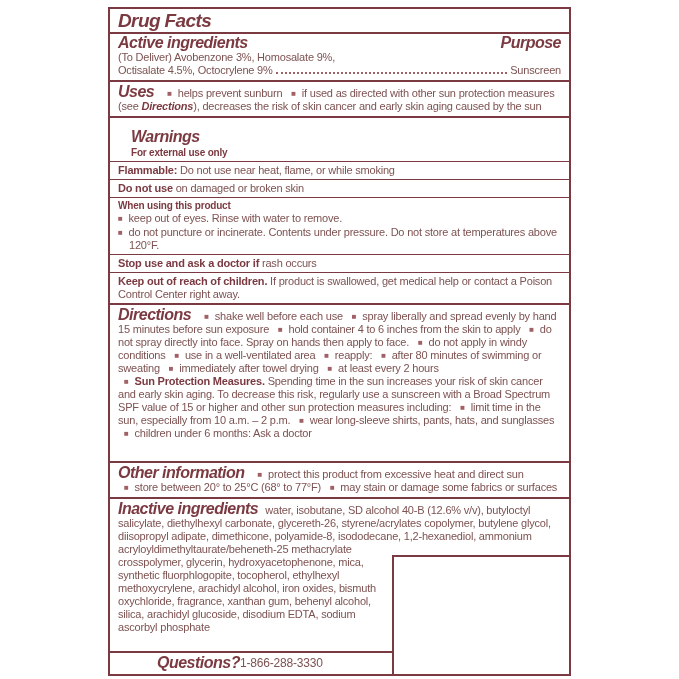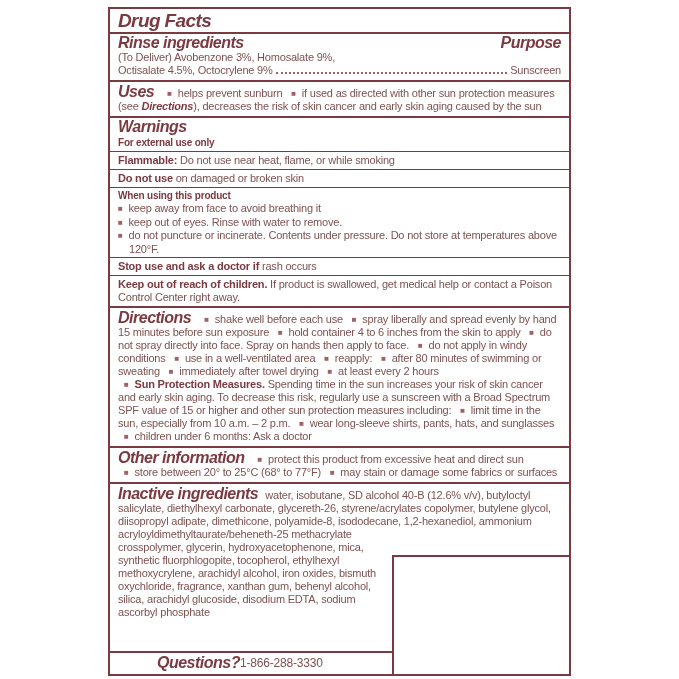"Rinse ingredients" span.h2 { text: Rinse -> Active }
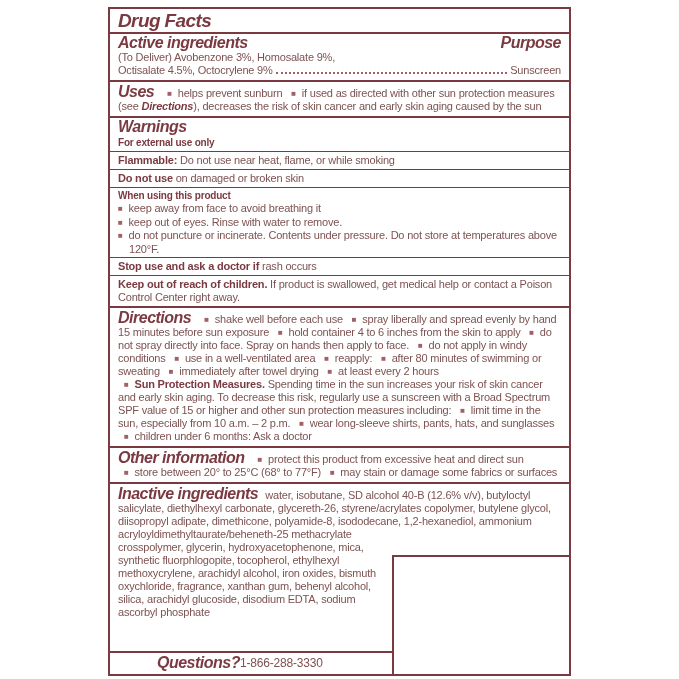"Warnings" .sec-warn-head { margin-left: none -> 13px; padding-top: 1px -> 11px }
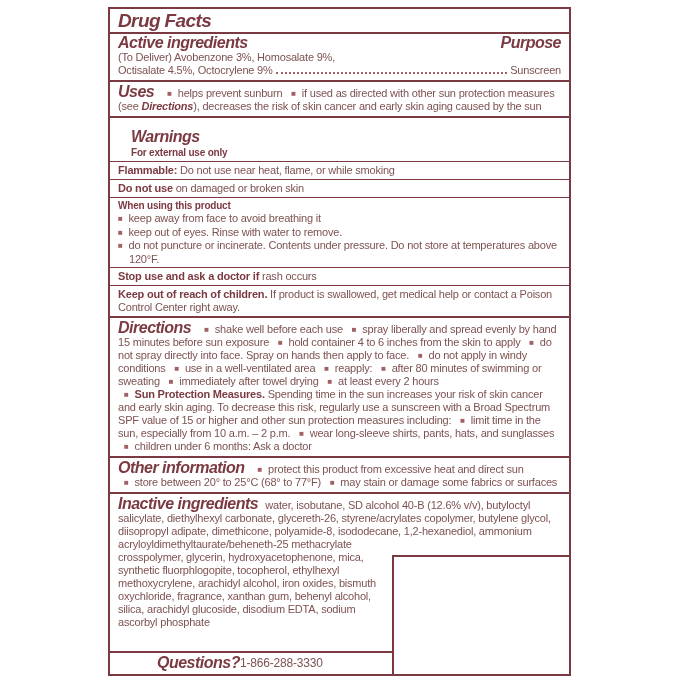"■ keep away from face" div.w-item { html: <div><span>■</span> keep away from face to avoid breathing it</div> -> none }
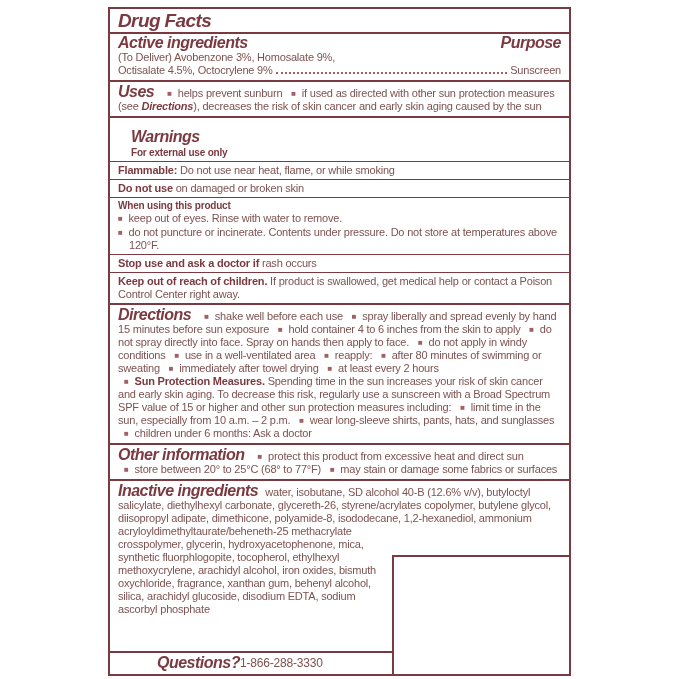"Directions ■ shake well before" .sec-directions { padding-bottom: 3px -> 21px }
